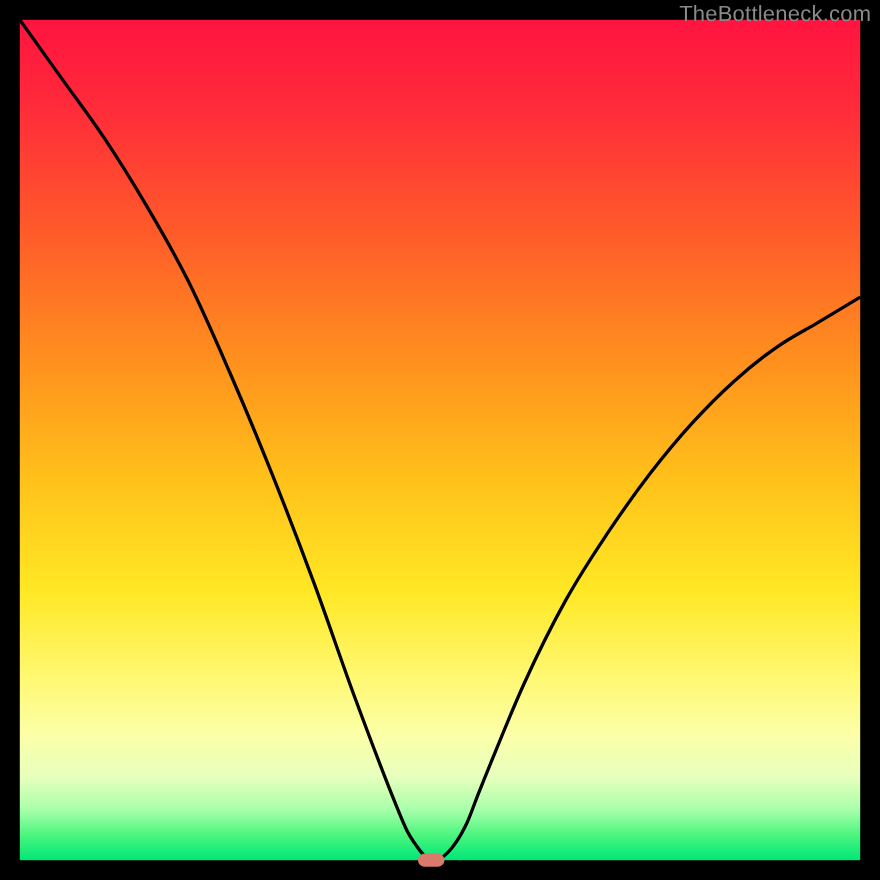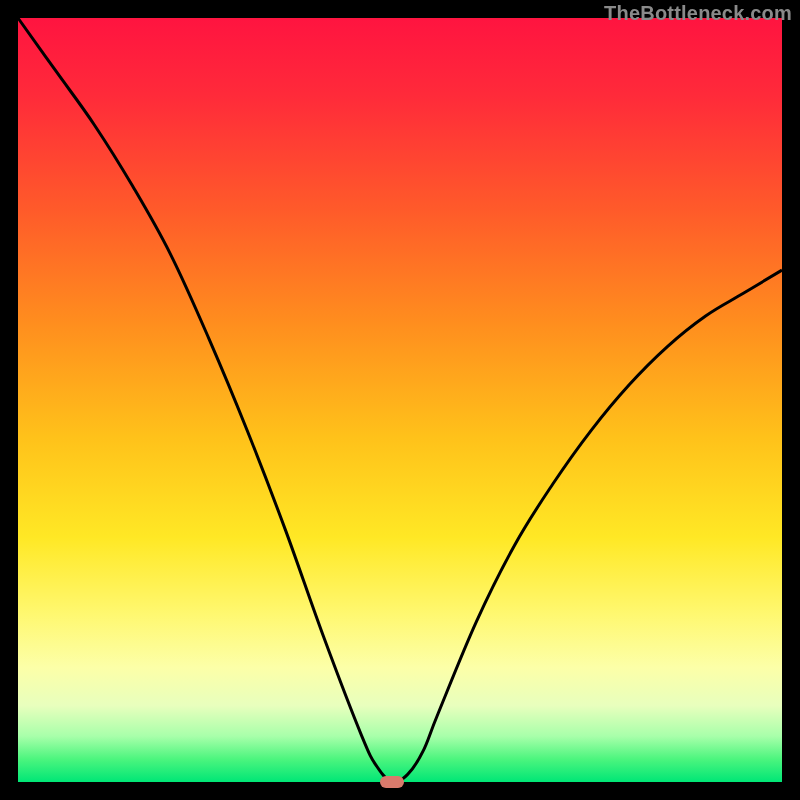"TheBottleneck.com" .watermark { font-weight: 700 -> 400 }
